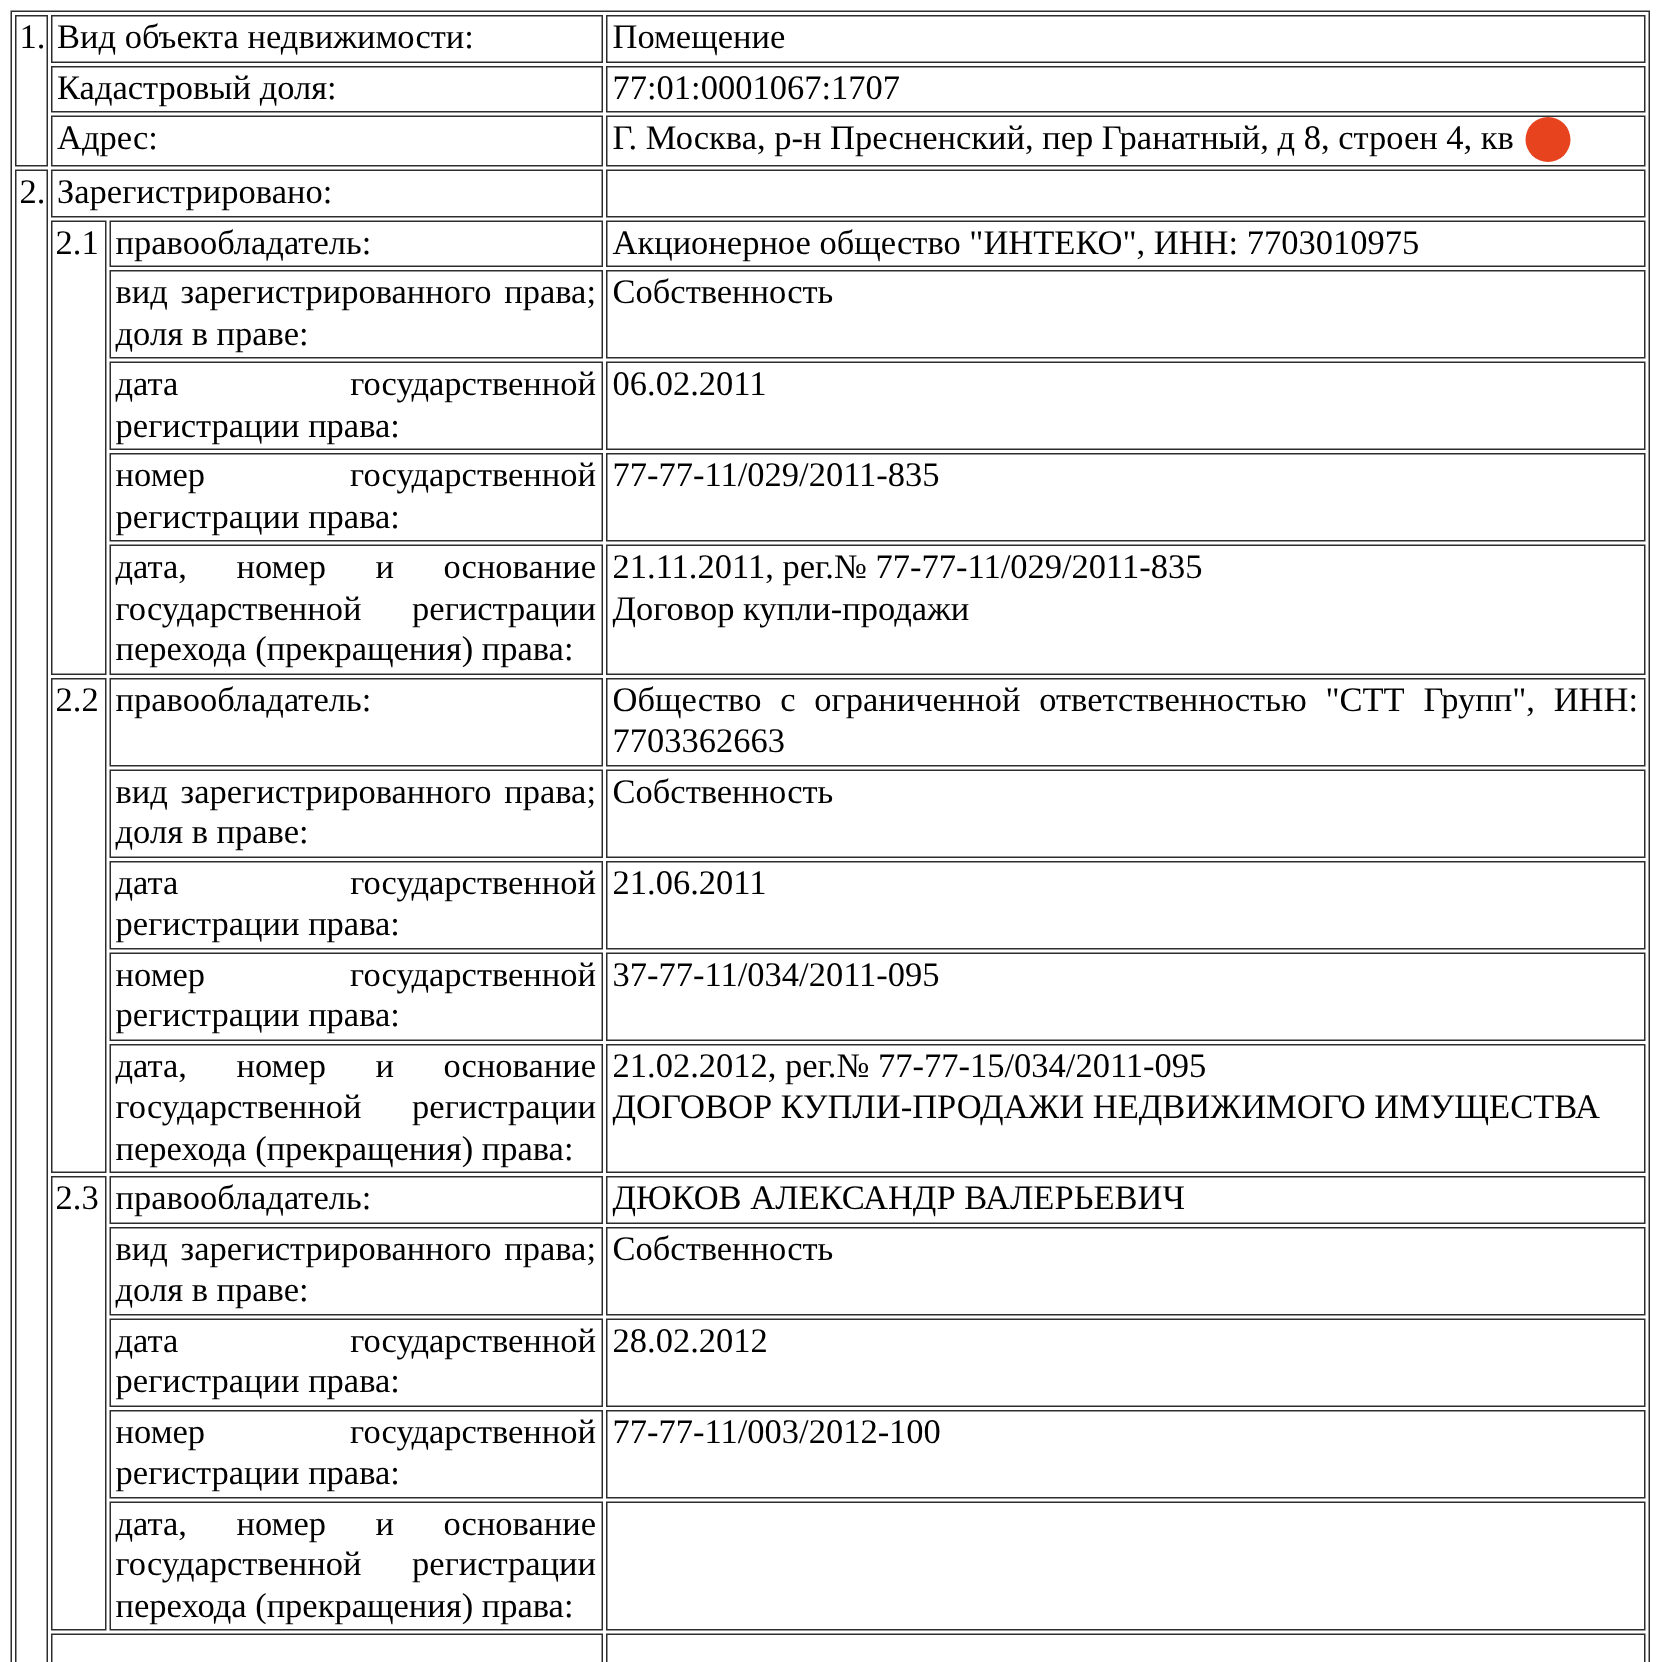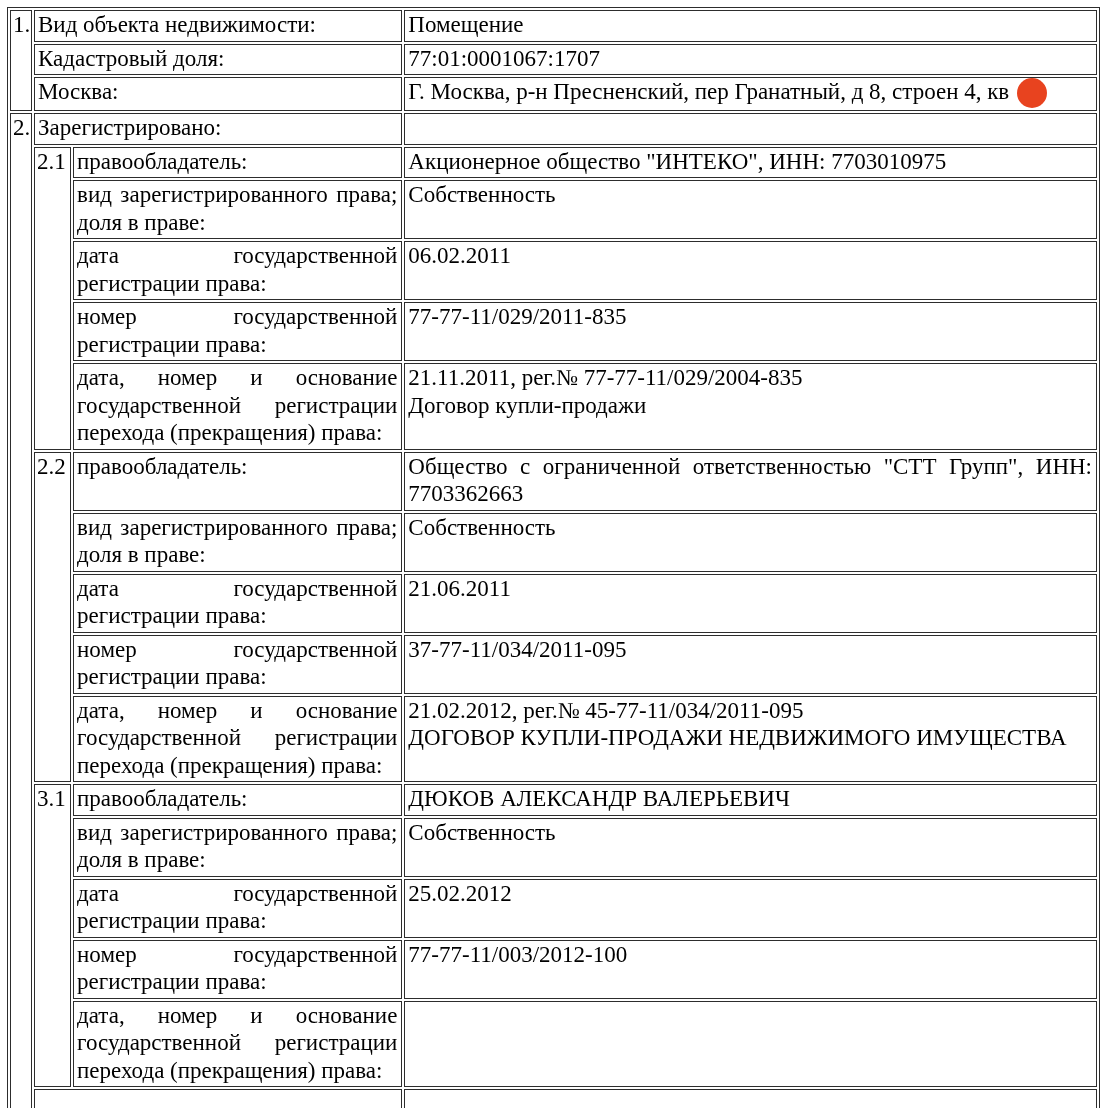"Москва:" td.lbl { text: Москва -> Адрес }
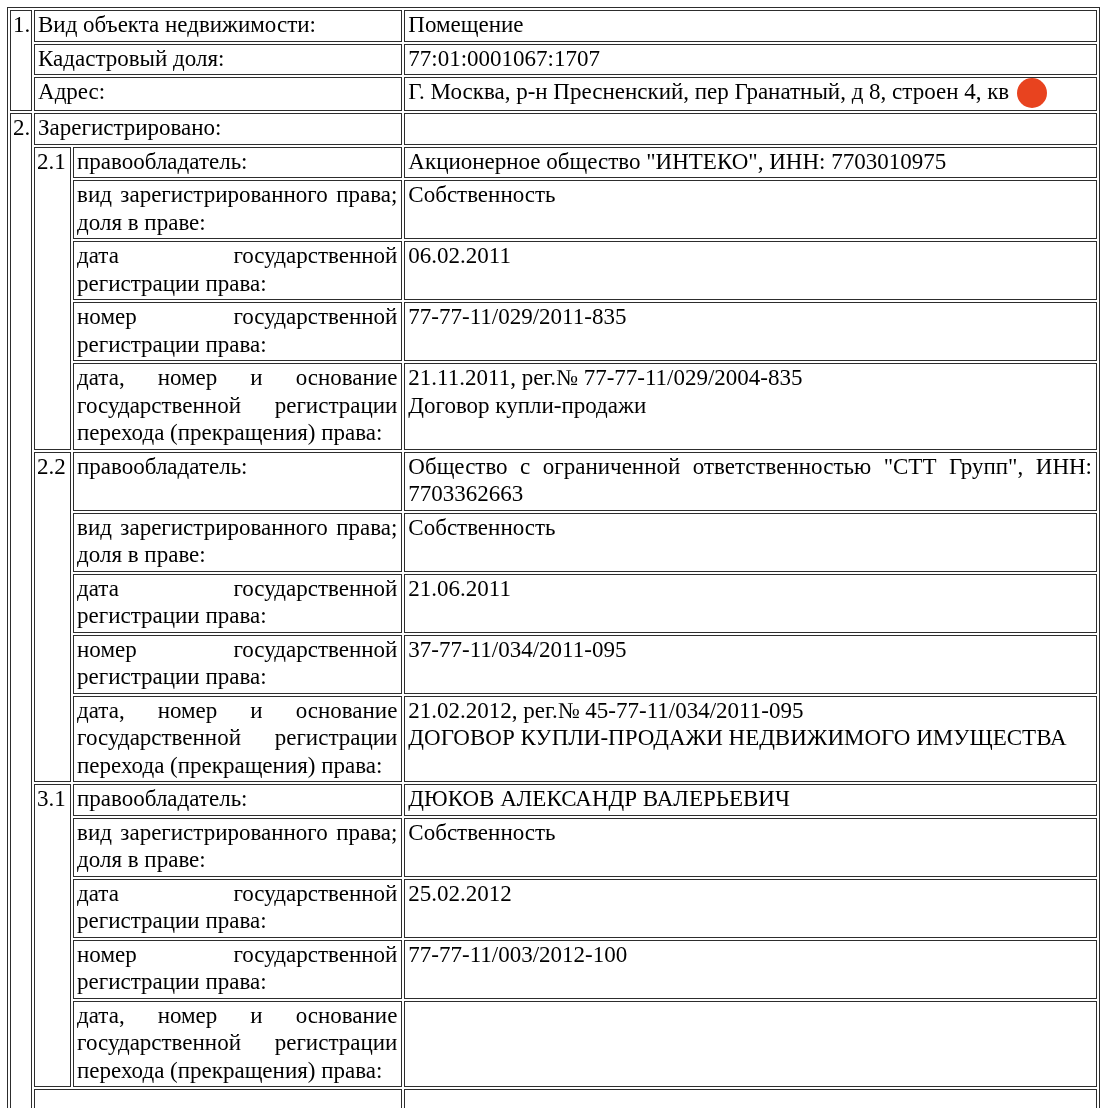"21.11.2011, рег.№ 77-77-11/029/2004-835" td.val { text: 77-77-11/029/2004-835 -> 77-77-11/029/2011-835 }
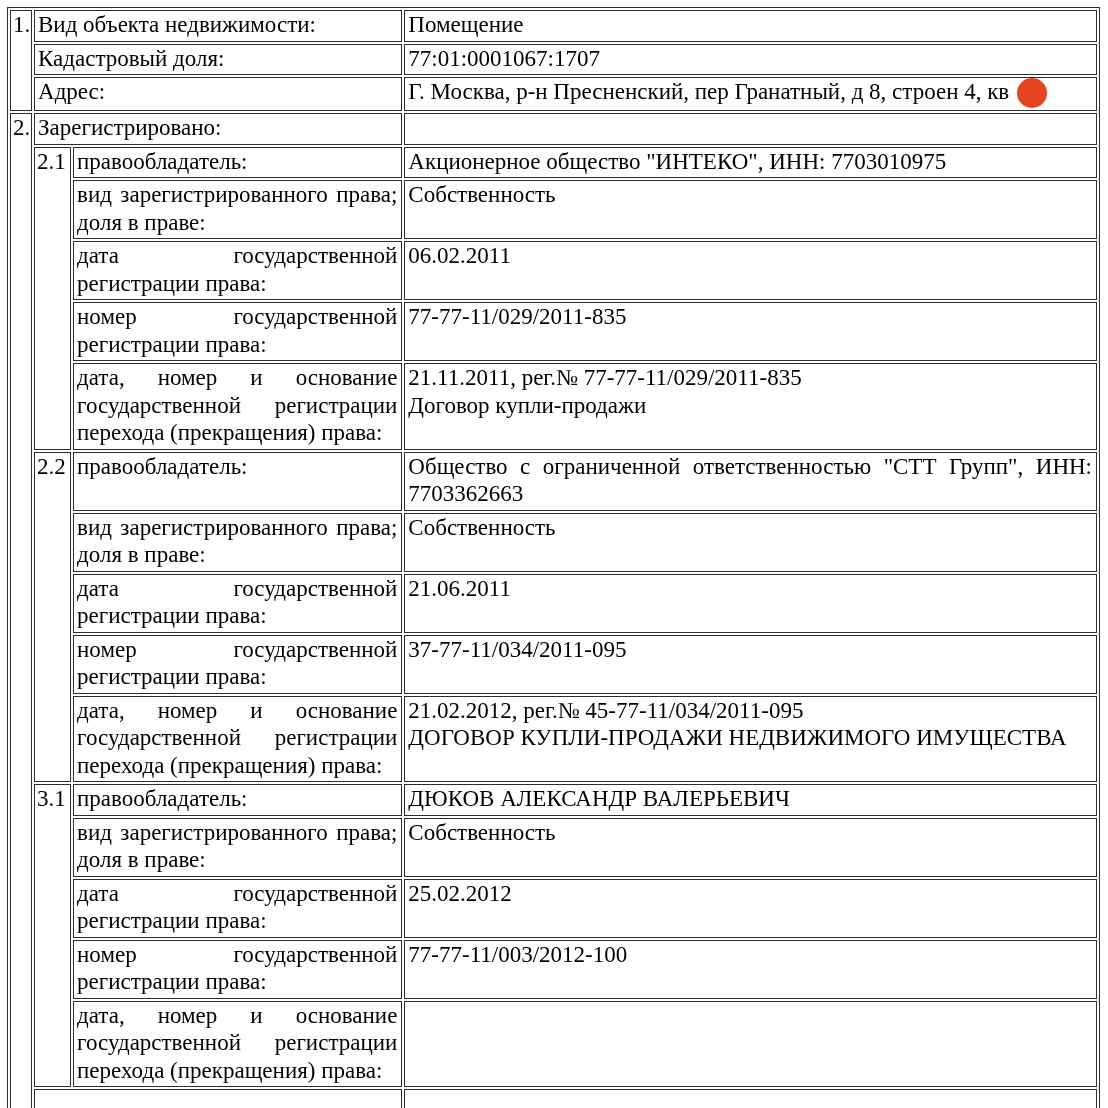"21.02.2012, рег.№ 45-77-11/034/2011-095" td.val { text: 45-77-11/034/2011-095 -> 77-77-15/034/2011-095 }
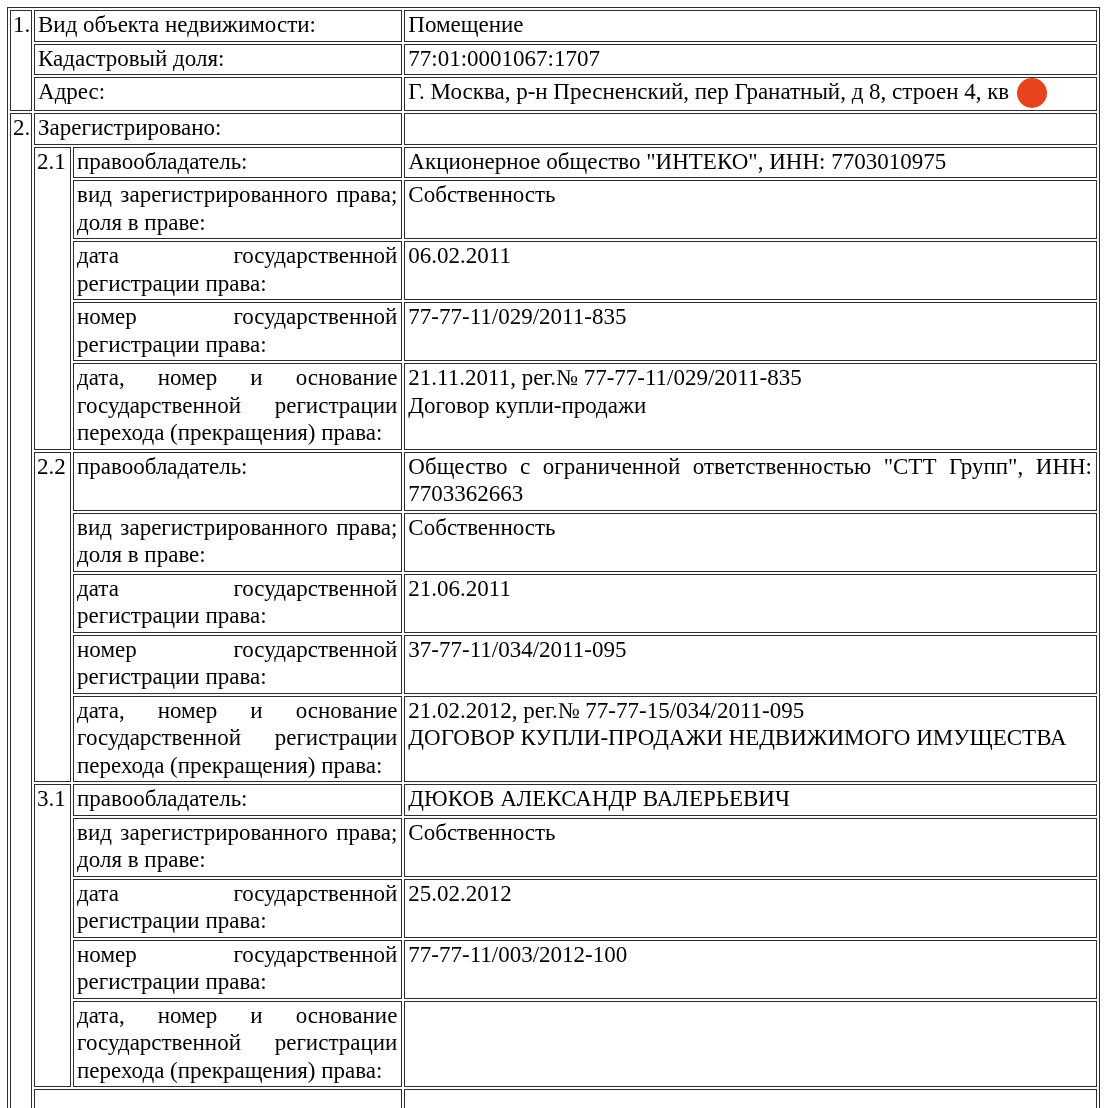"3.1" td.subnum { text: 3.1 -> 2.3 }
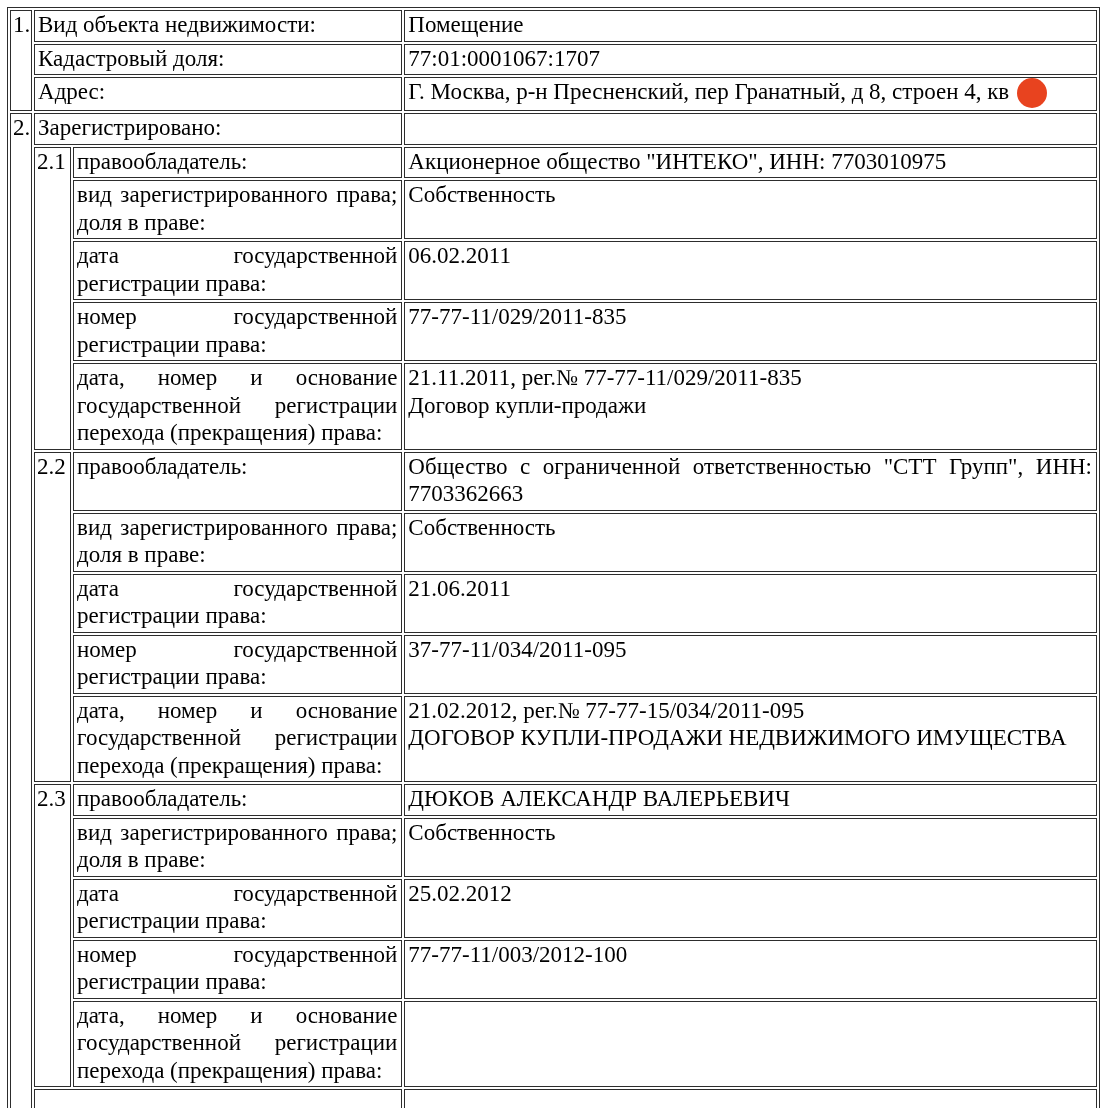"25.02.2012" td.val { text: 25.02.2012 -> 28.02.2012 }
